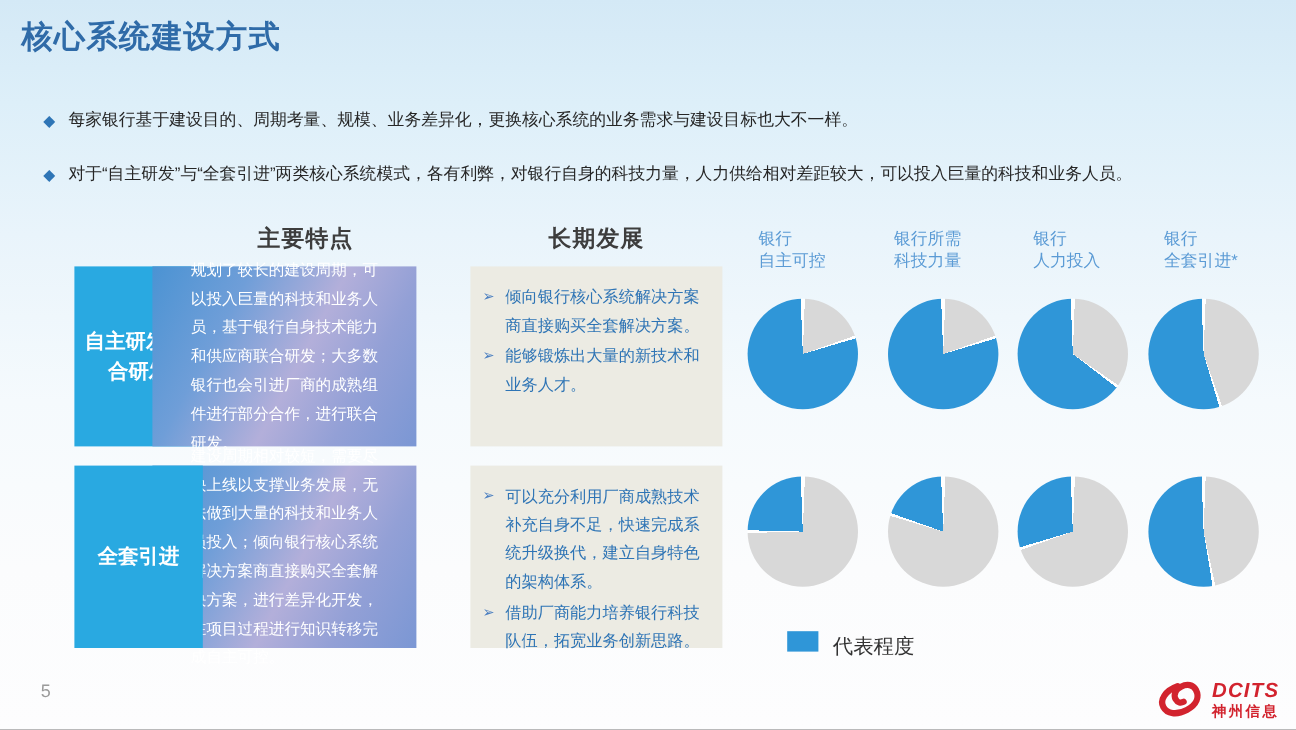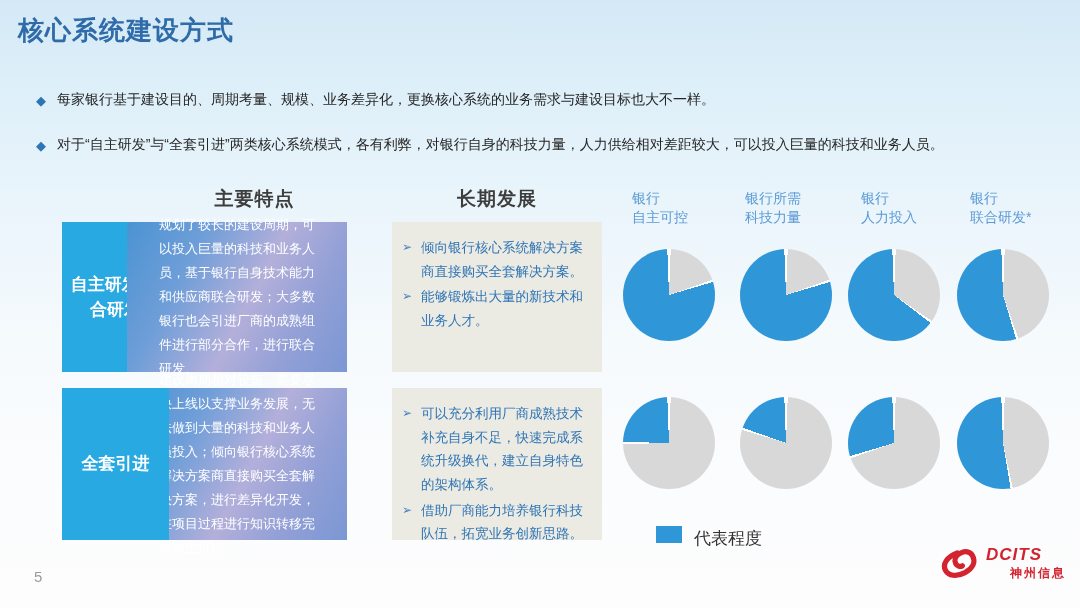"联合研发*" div { text: 联合研发 -> 全套引进 }
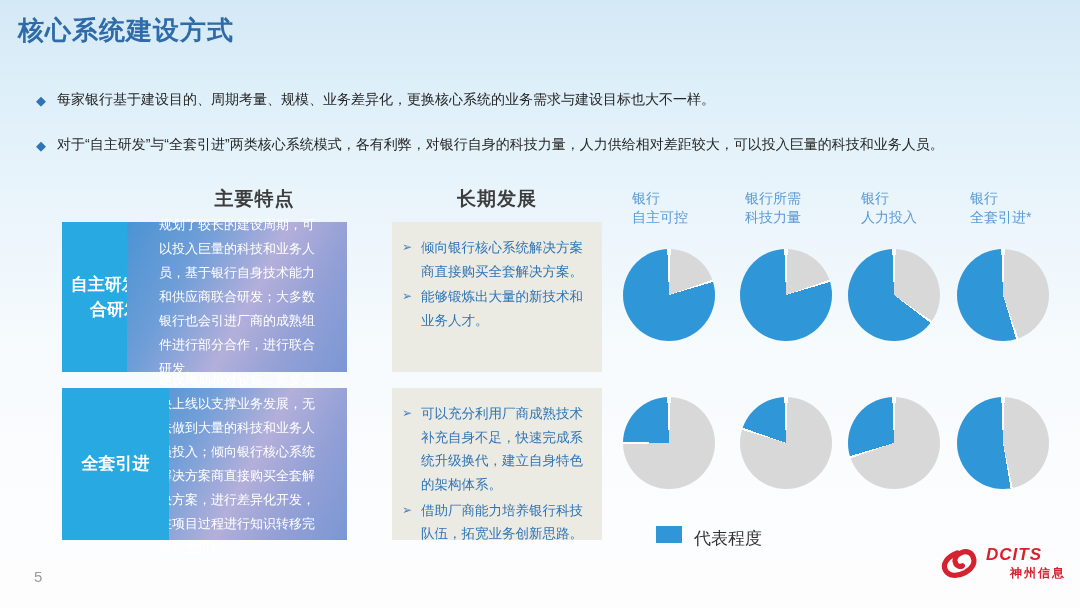"DCITS" .logo { align-items: flex-start -> center; bottom: 24px -> 4px }
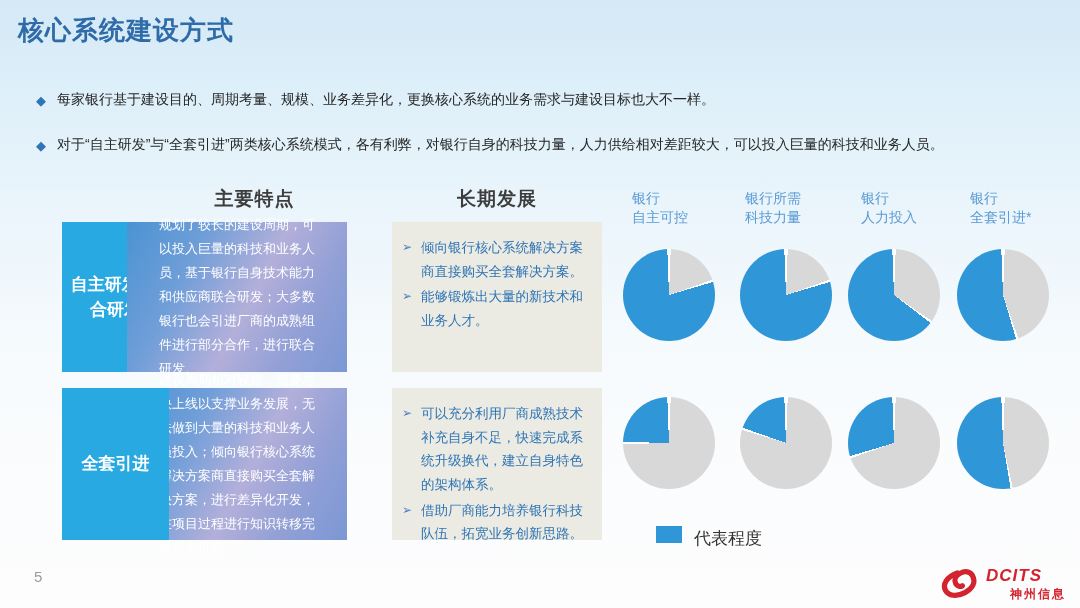"神州信息" .logo-sub { margin-left: 24px -> none }
